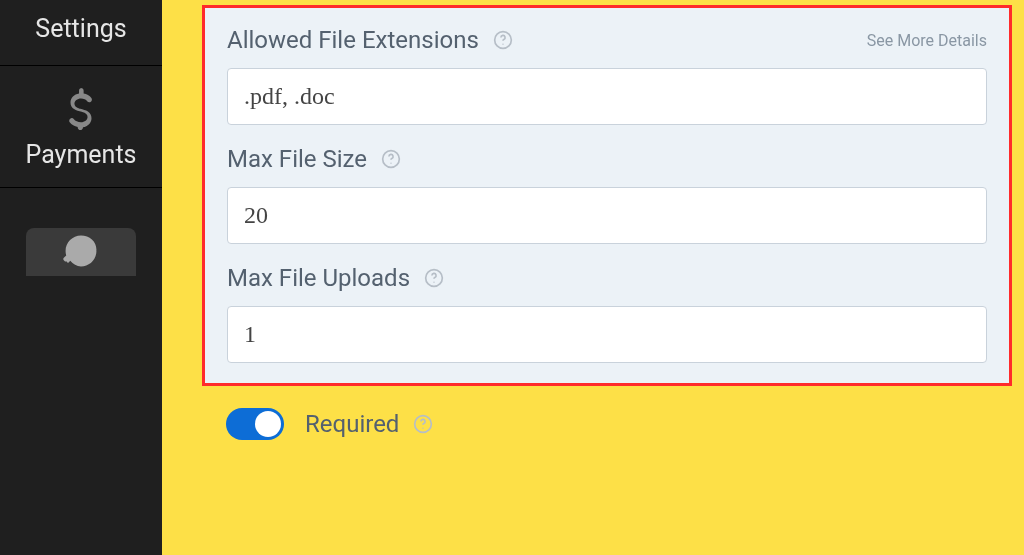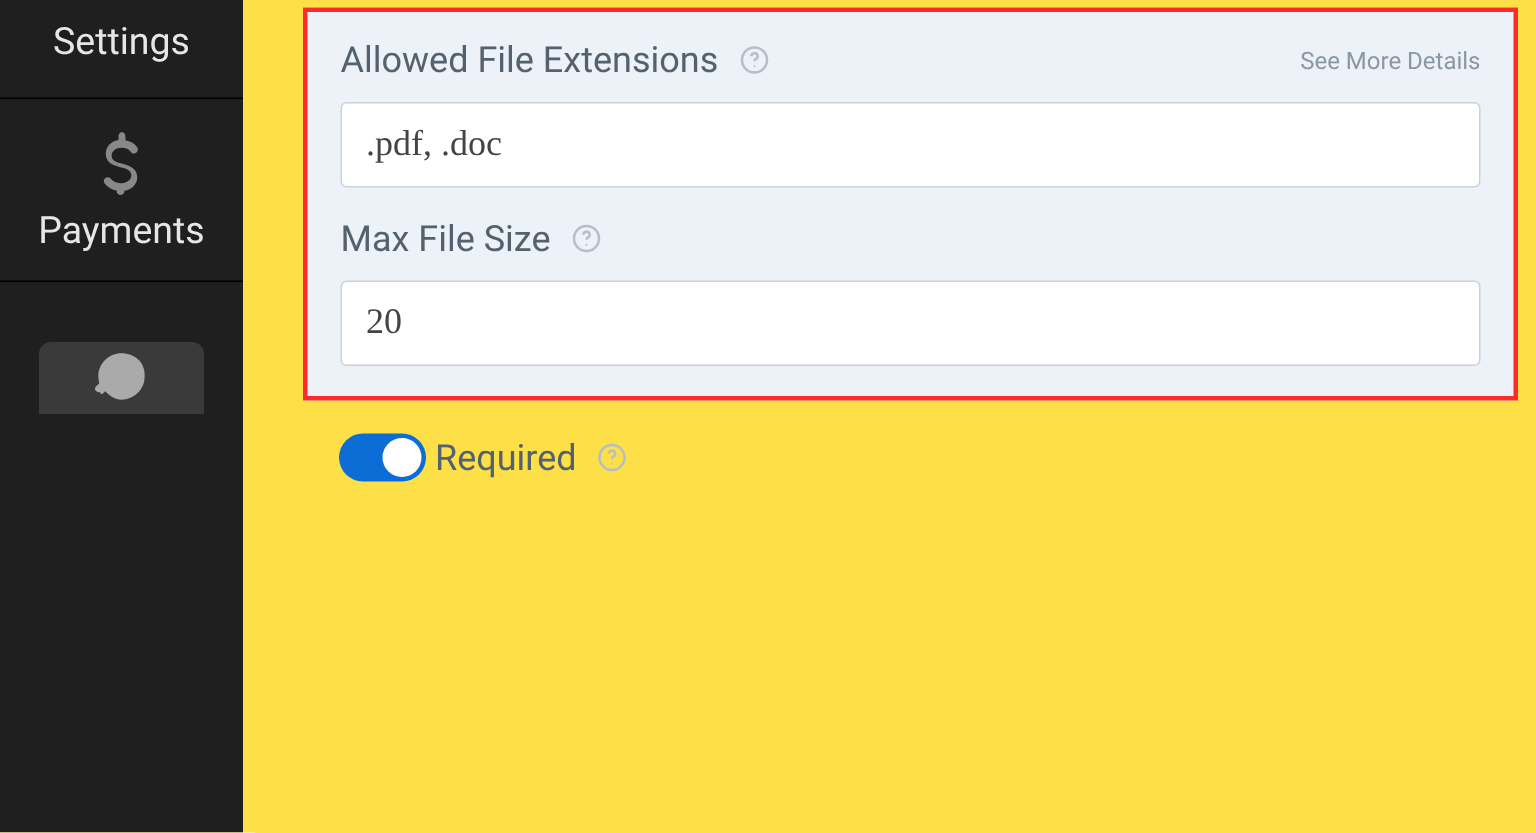"Max File Uploads" div.field-row { html: none -> <div> <div> <span>Max File Uploads</span> <span> <svg> <circle></circle> <path></path> <circle></circle> </svg> </span> </div> <input> </div> }
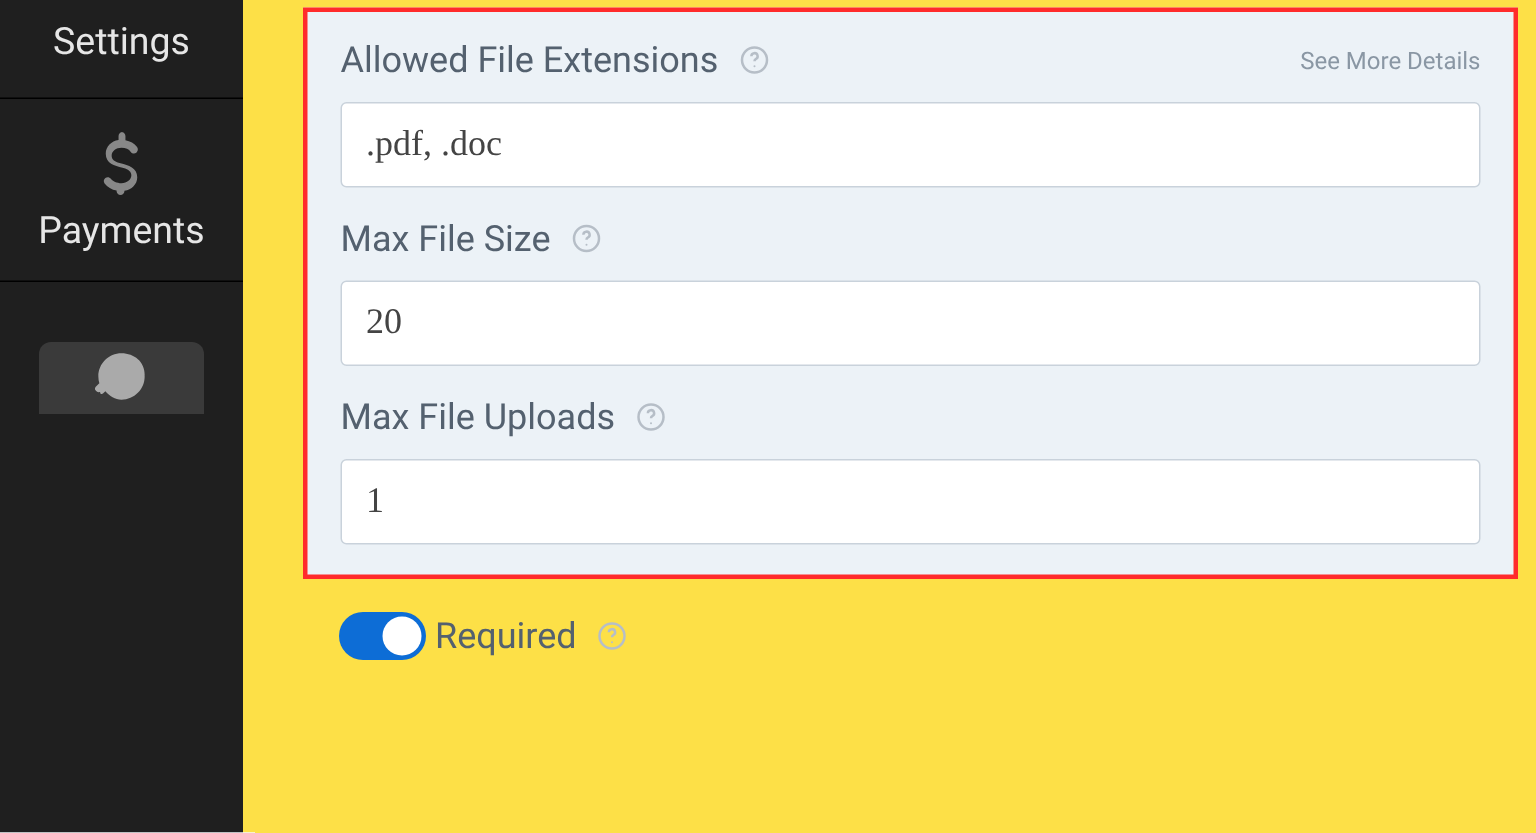"Required" .required-label { margin-left: 6px -> 21px }
